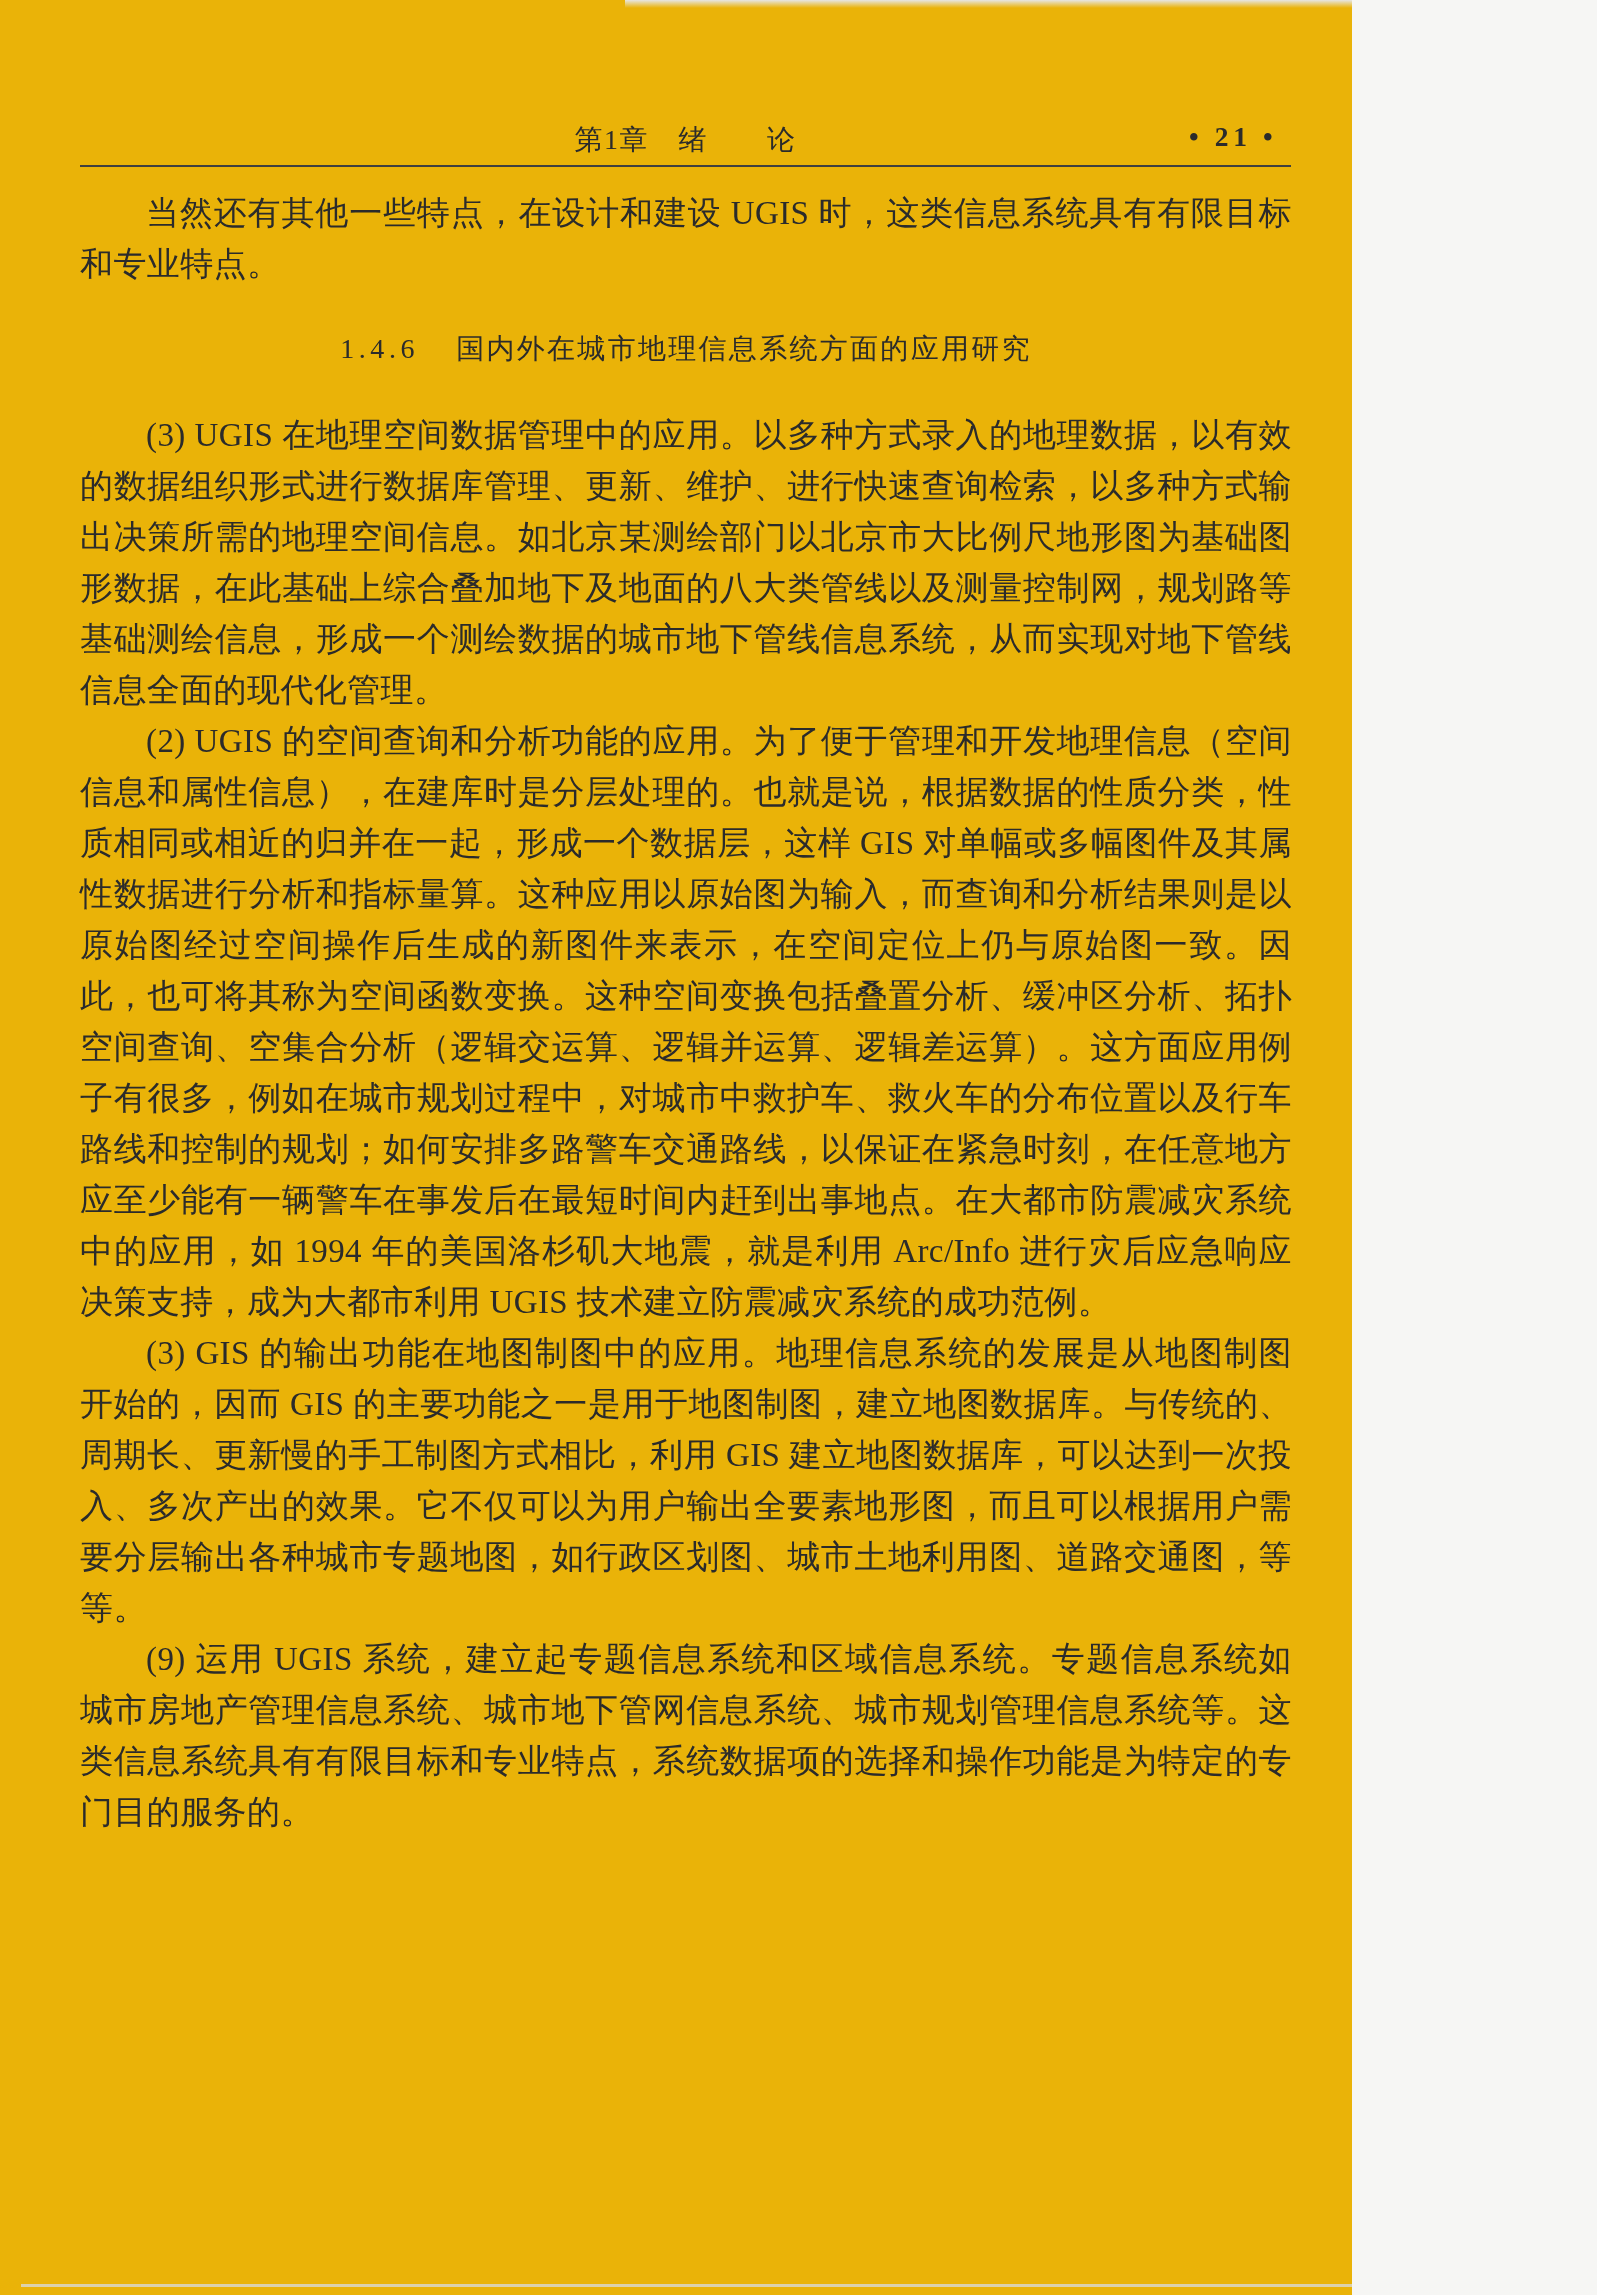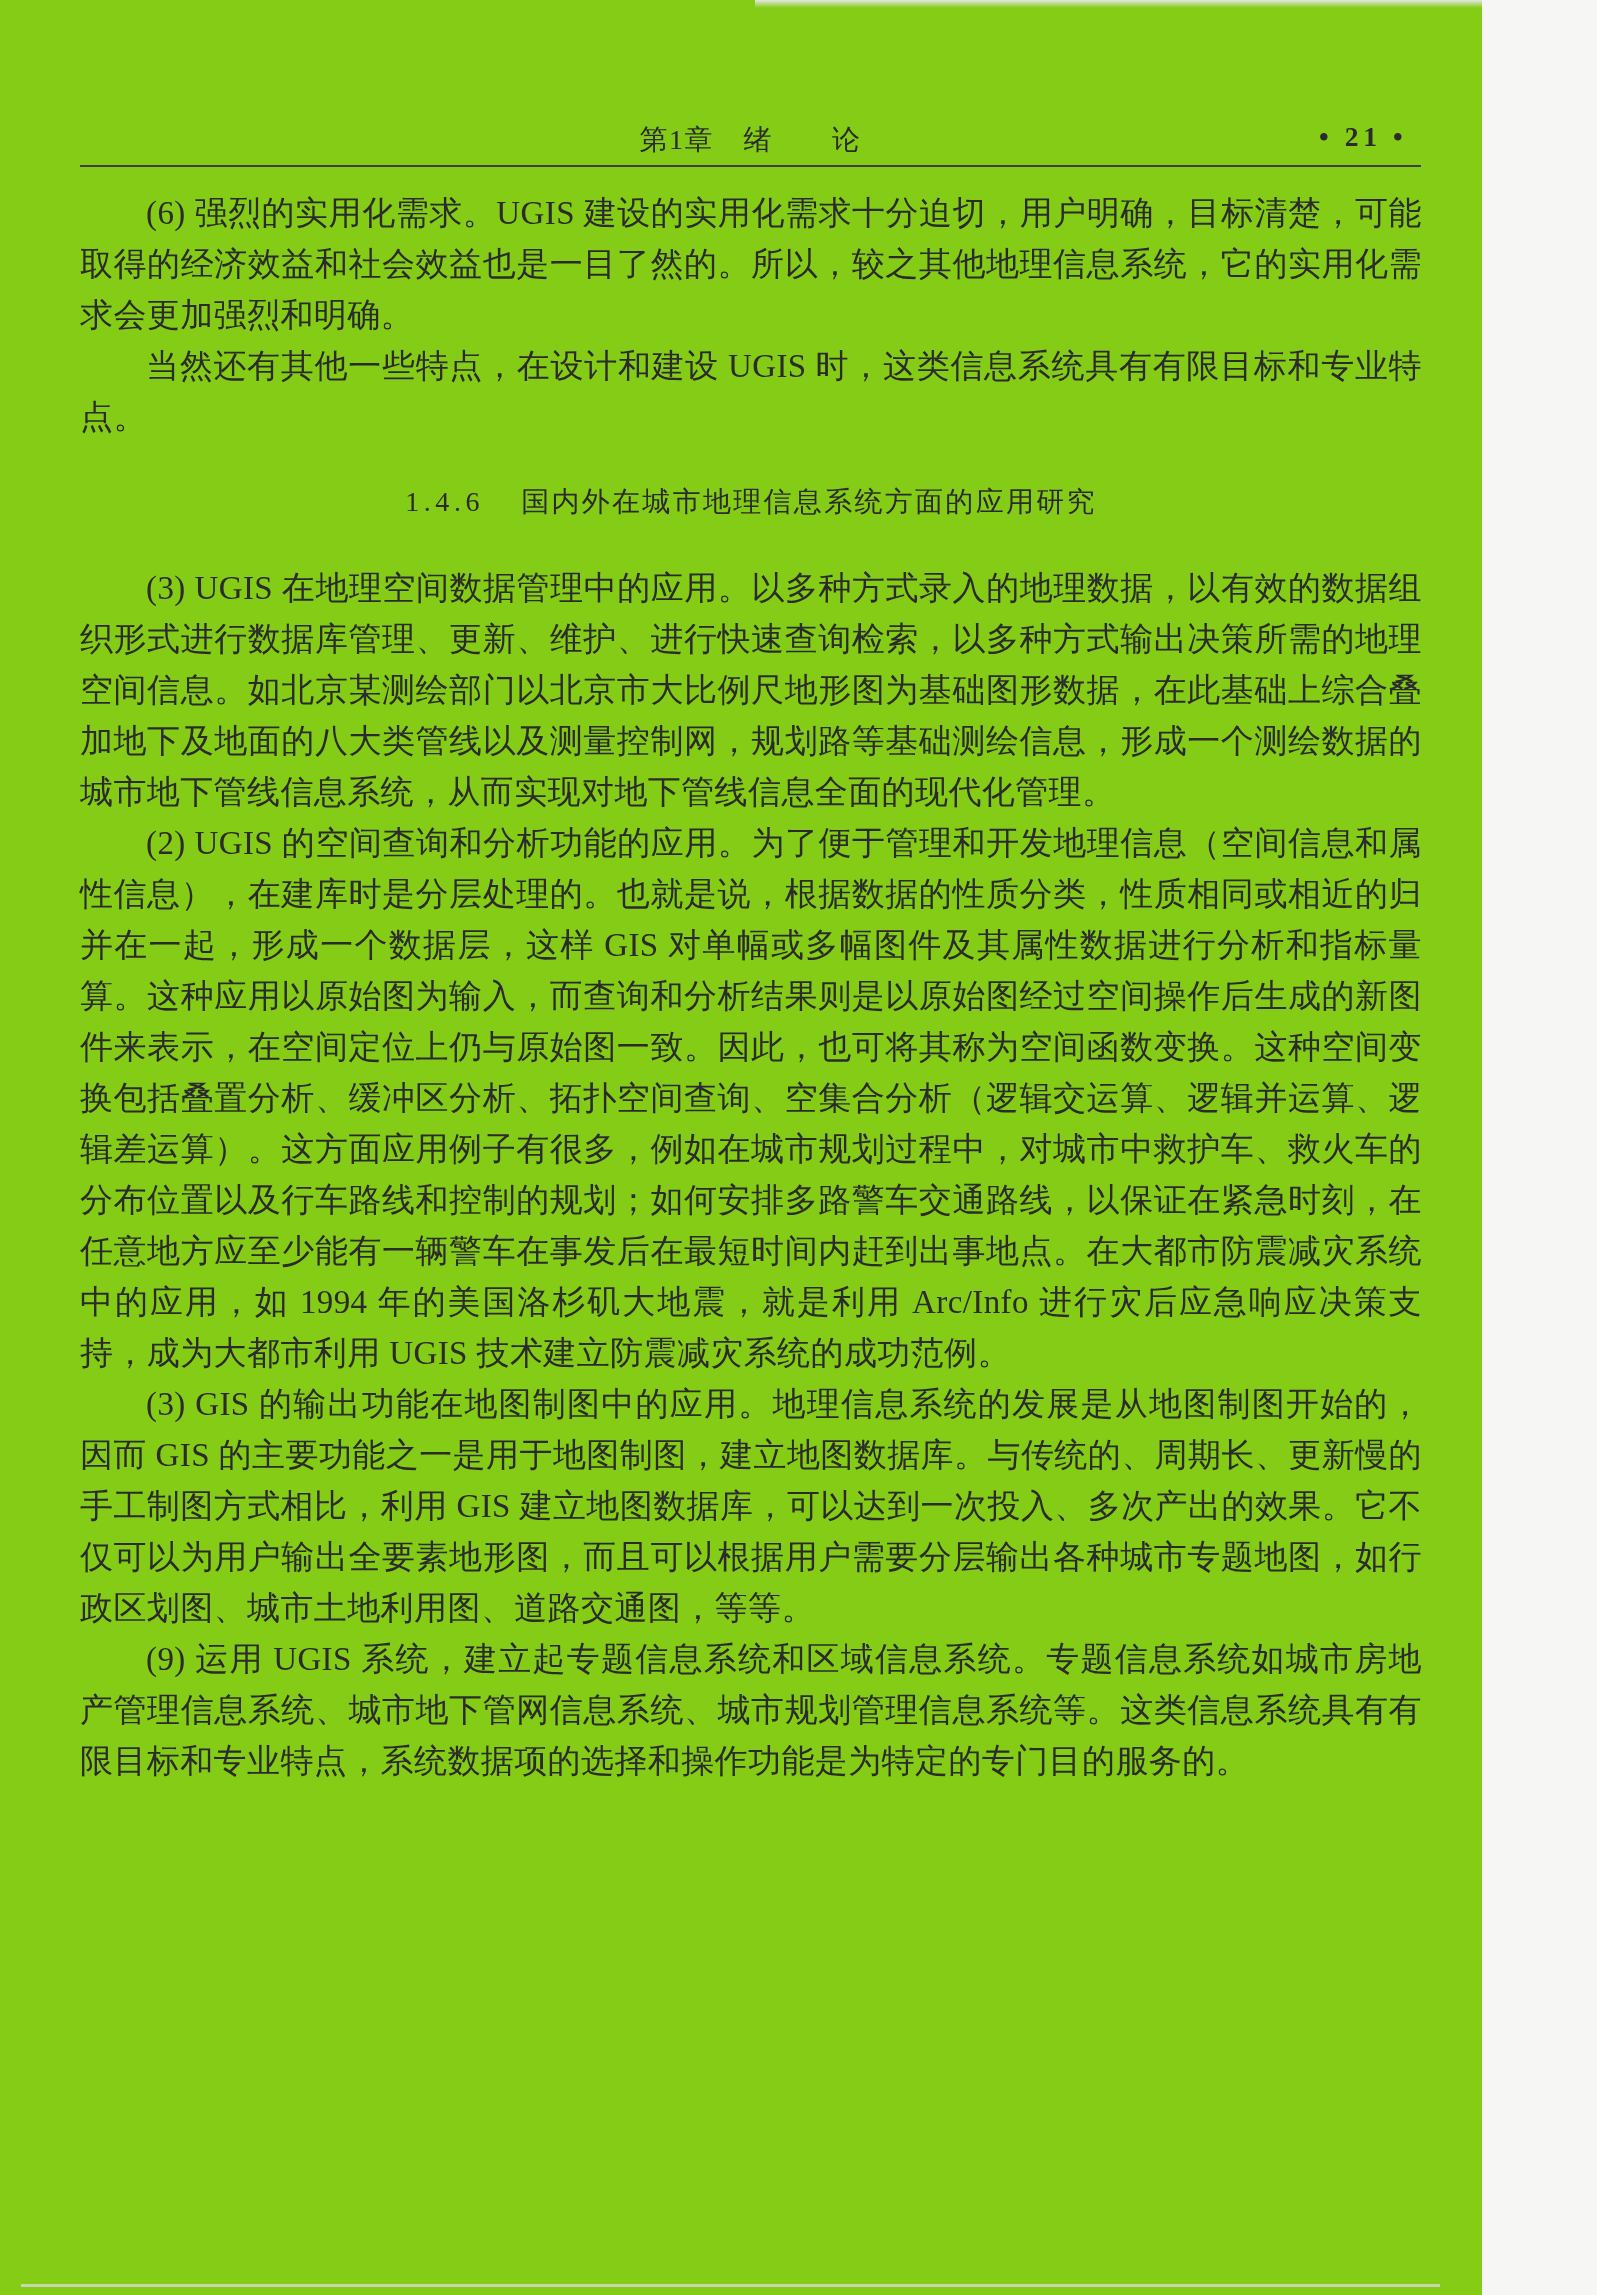"第1章 绪 论" .page { background: #84cc16 -> #eab308; width: 1482px -> 1352px }
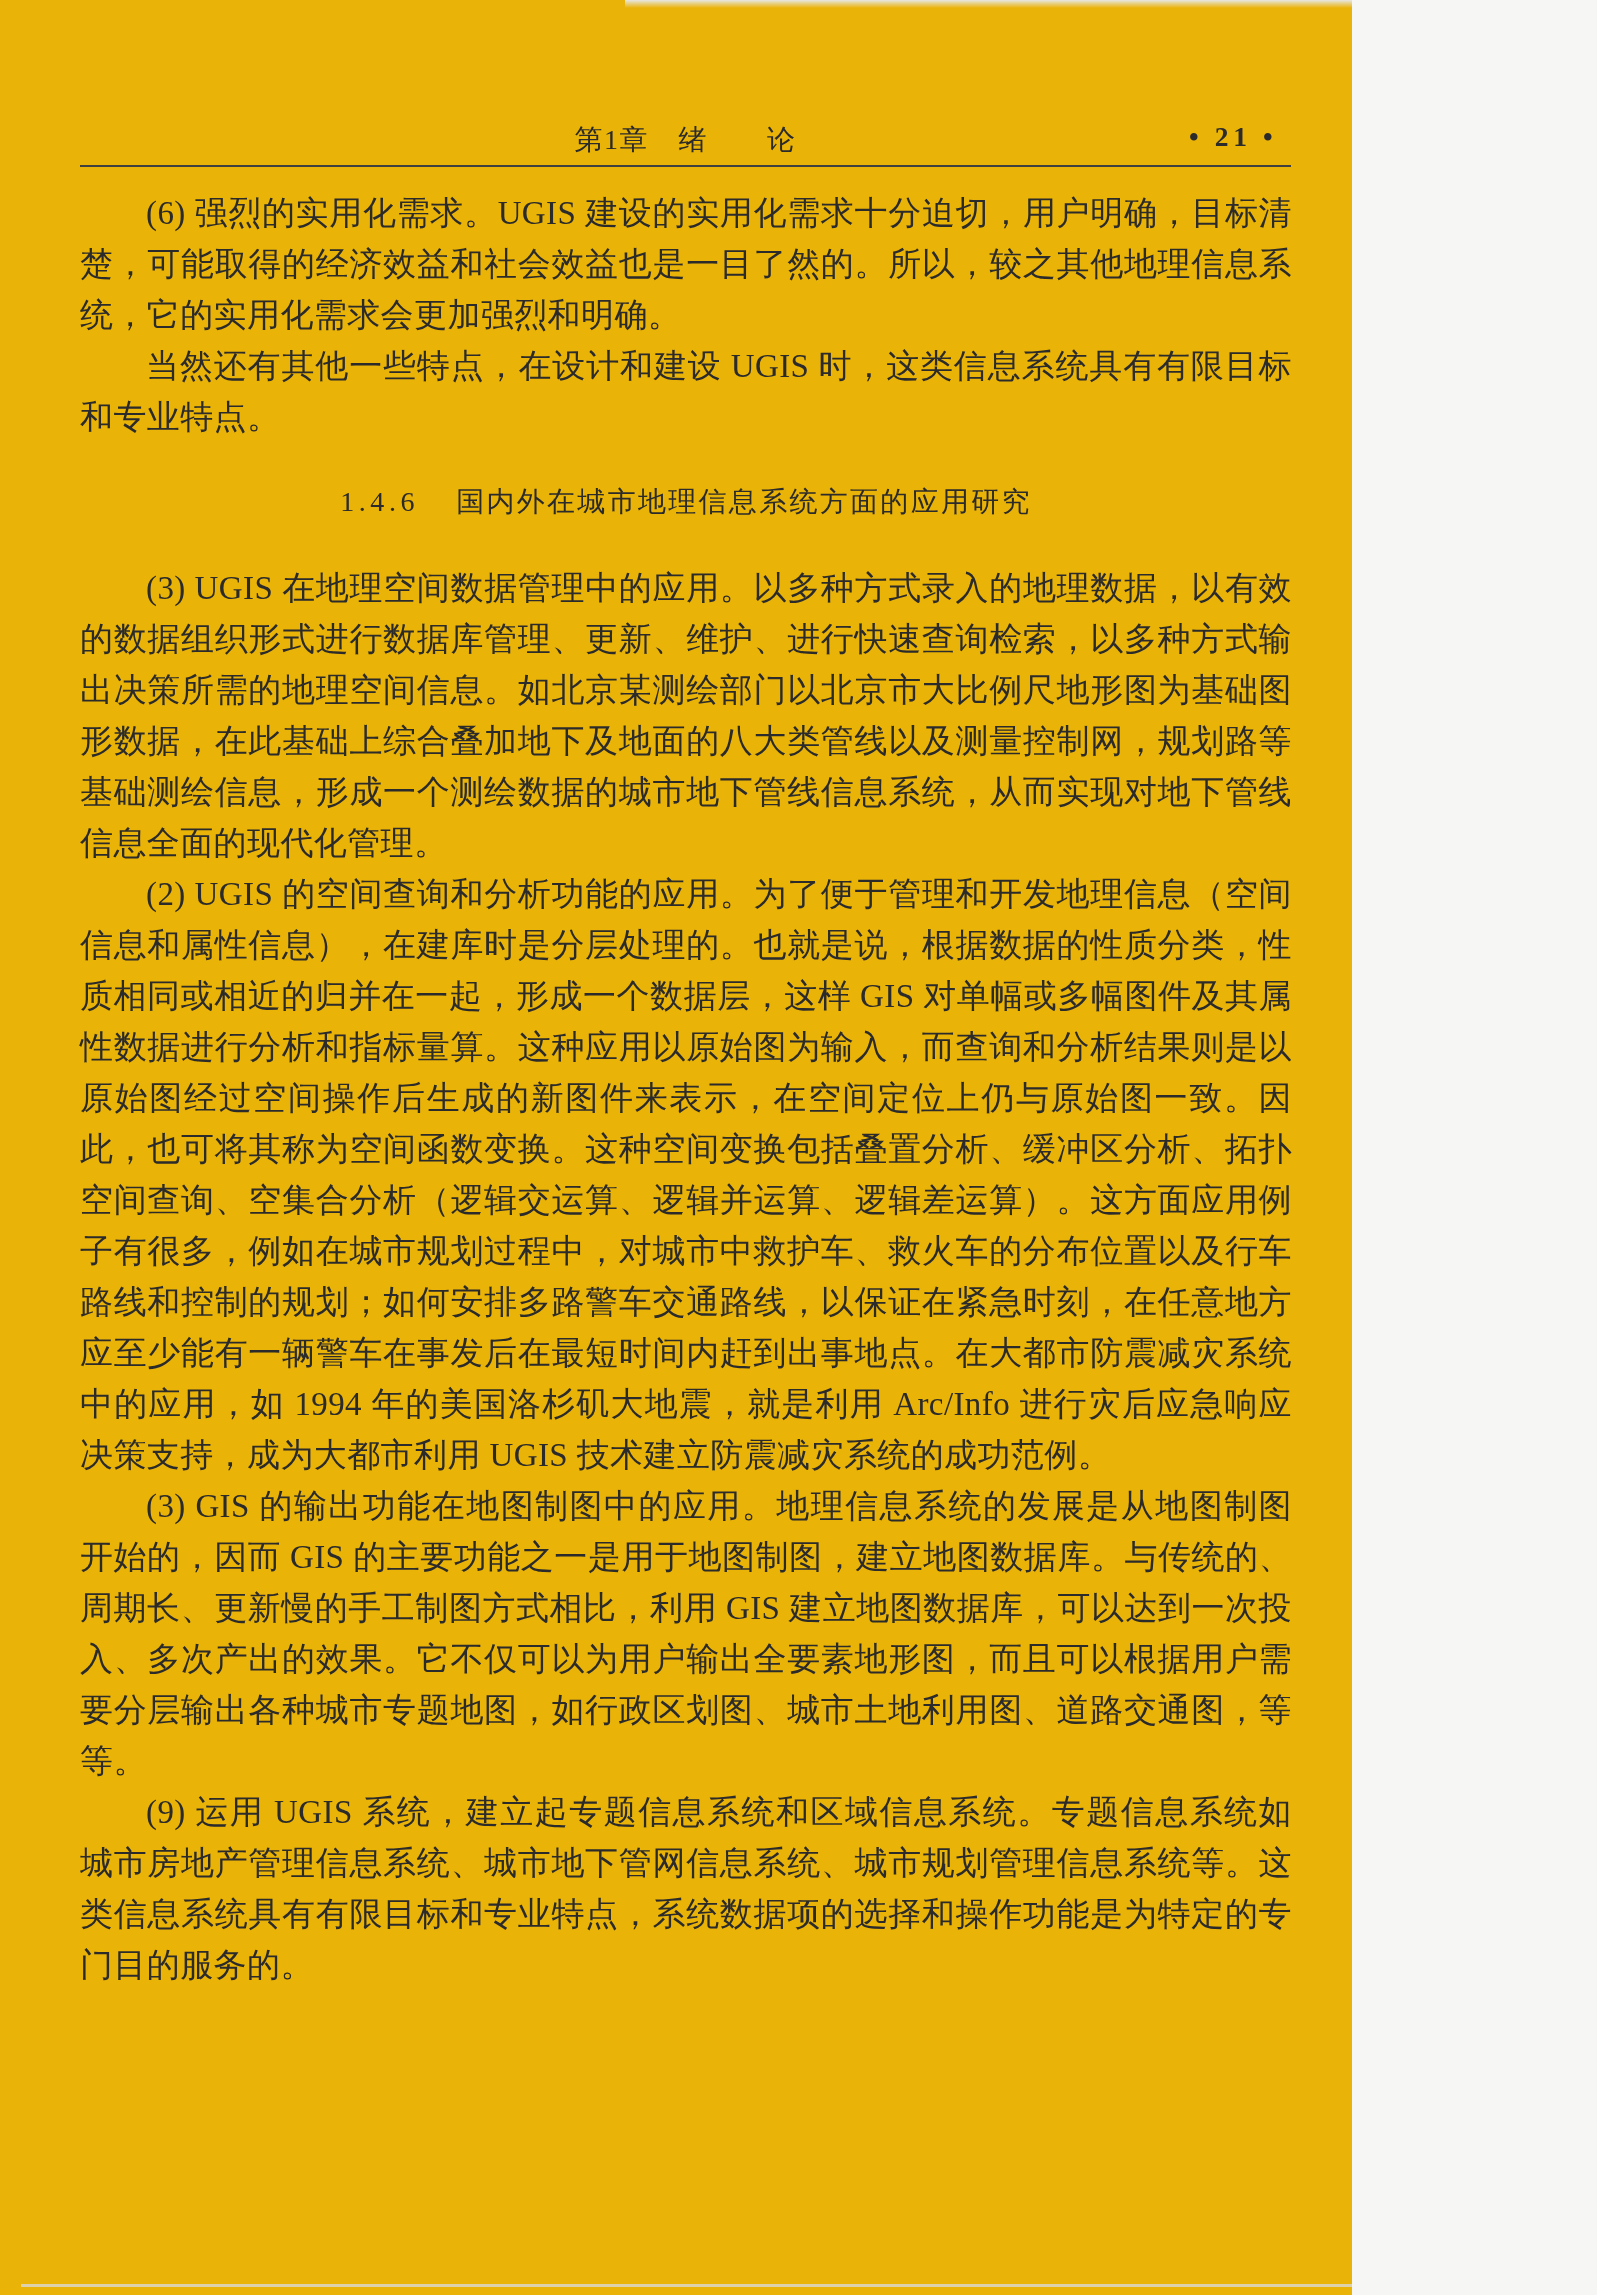"(6) 强烈的实用化需求。UGIS" p { html: <p>(6) 强烈的实用化需求。UGIS 建设的实用化需求十分迫切，用户明确，目标清楚，可能取得的经济效益和社会效益也是一目了然的。所以，较之其他地理信息系统，它的实用化需求会更加强烈和明确。</p> -> none }
